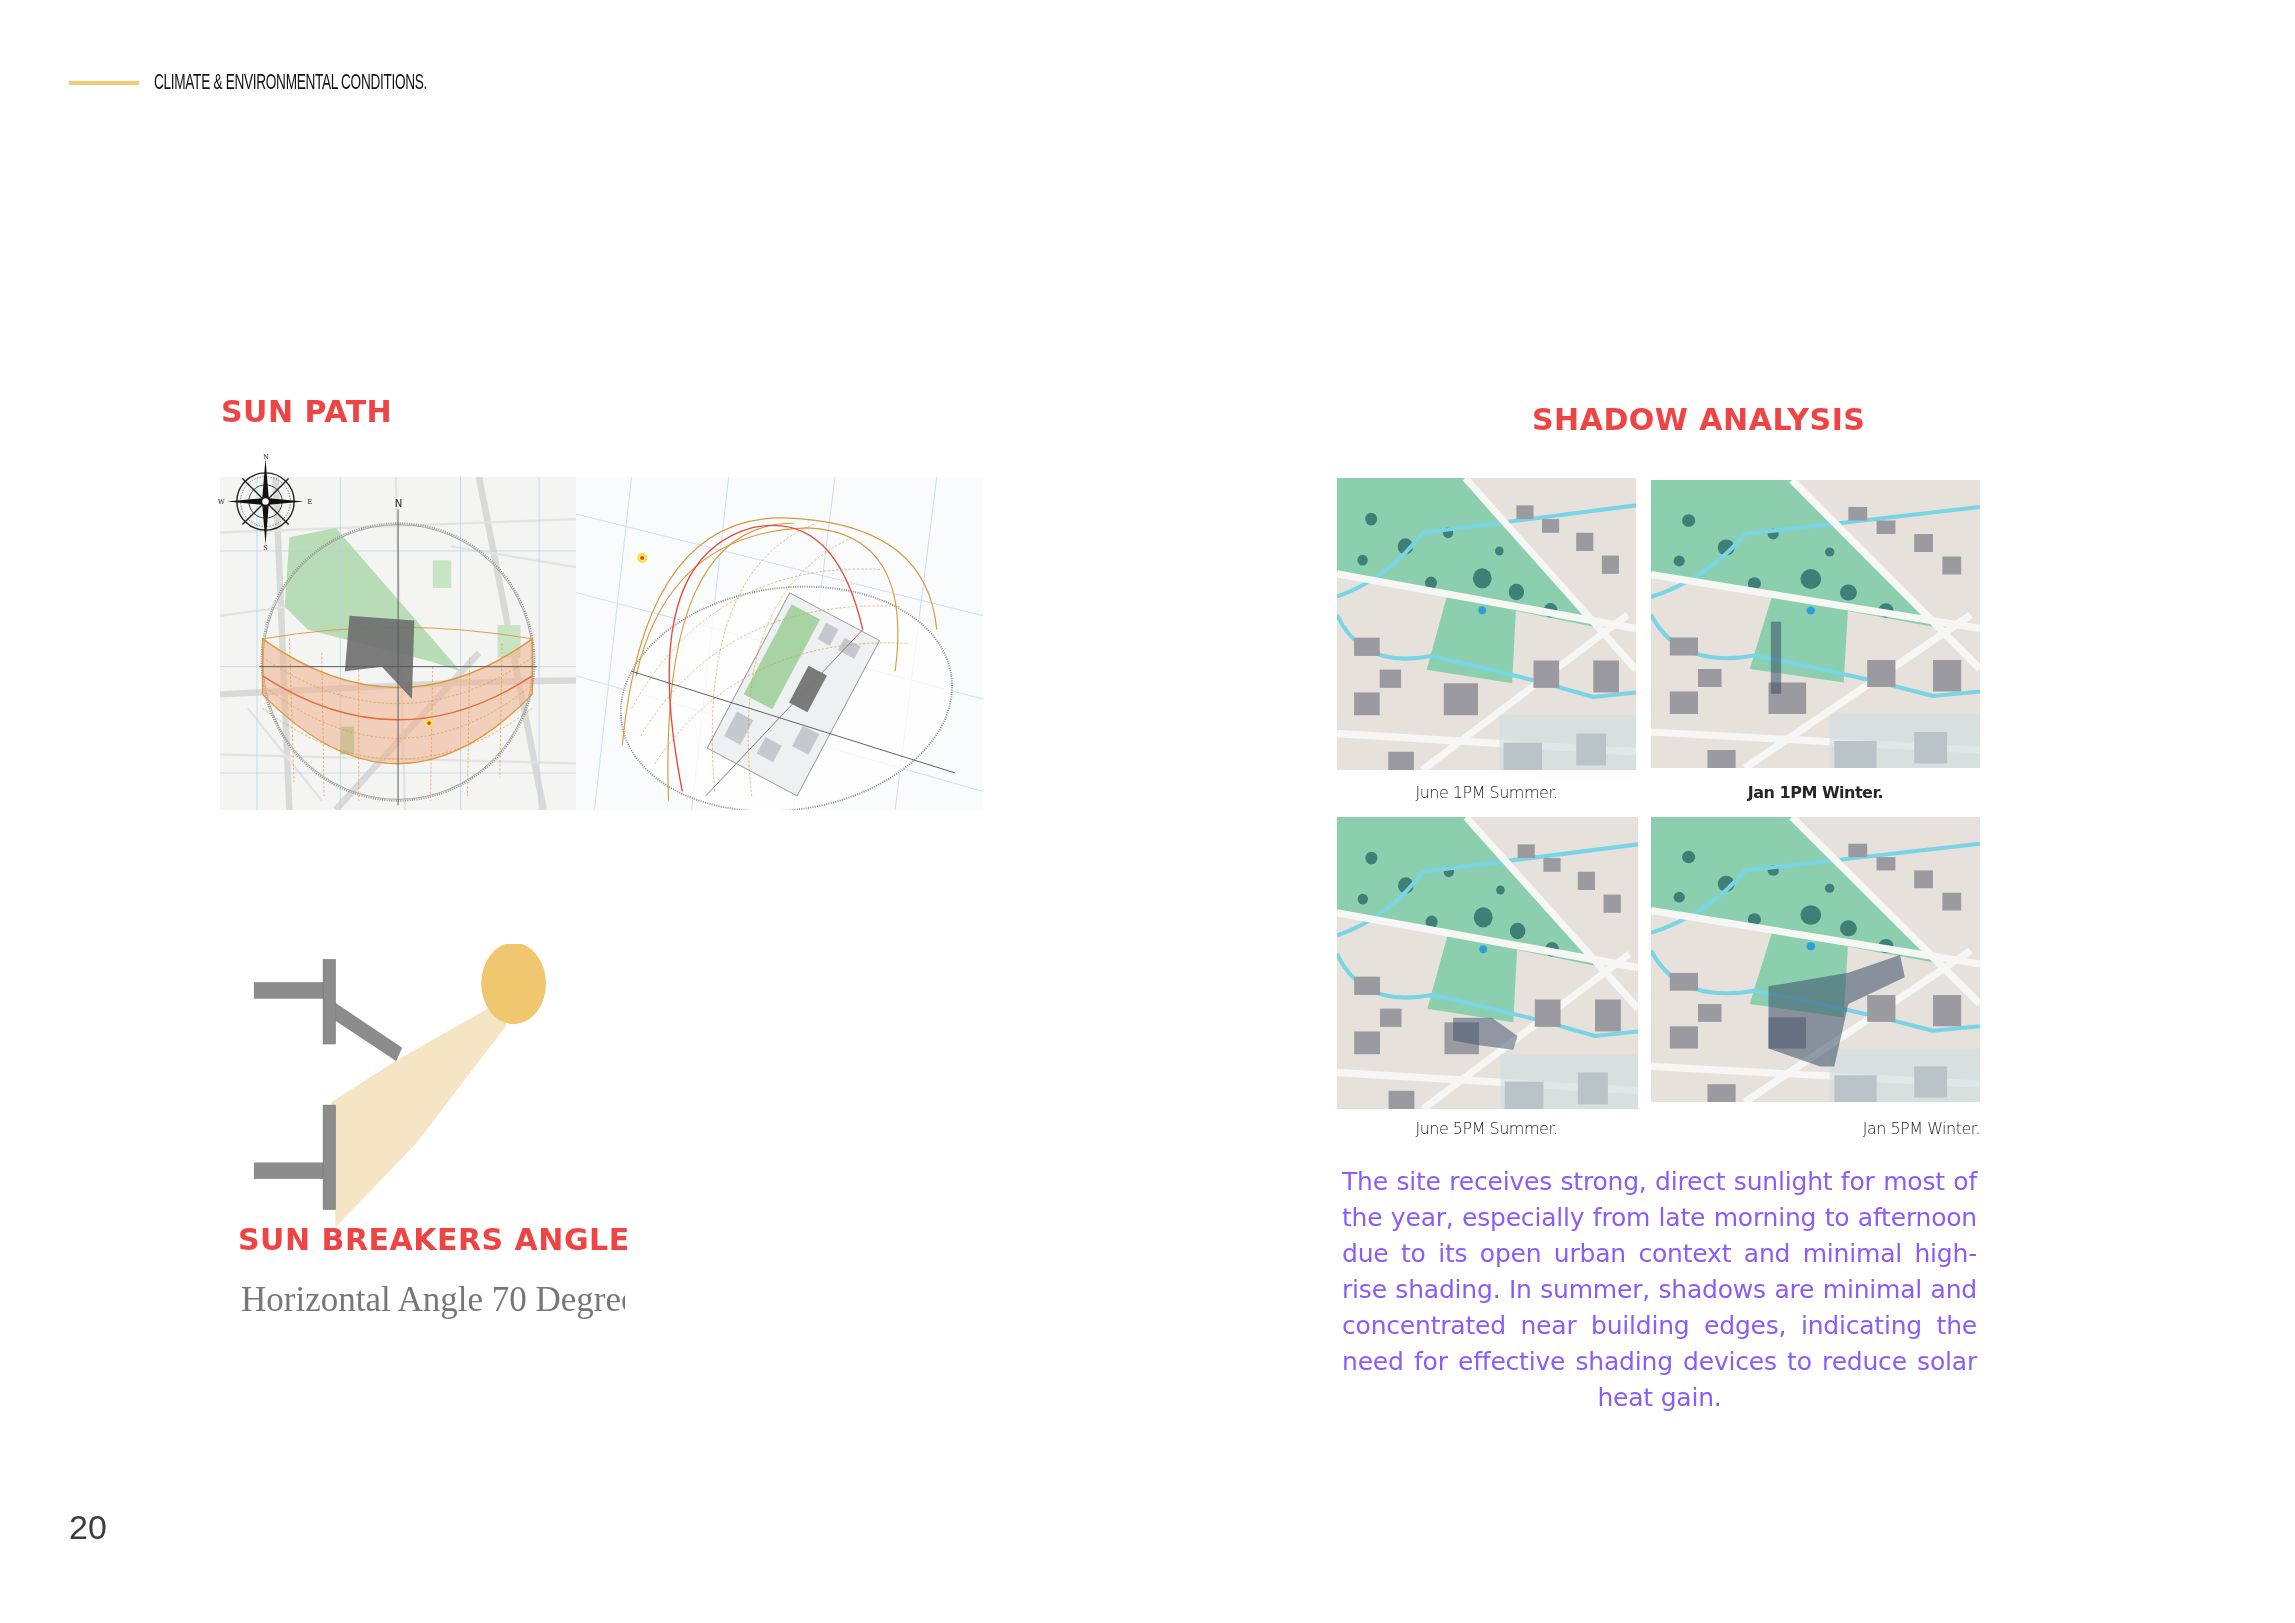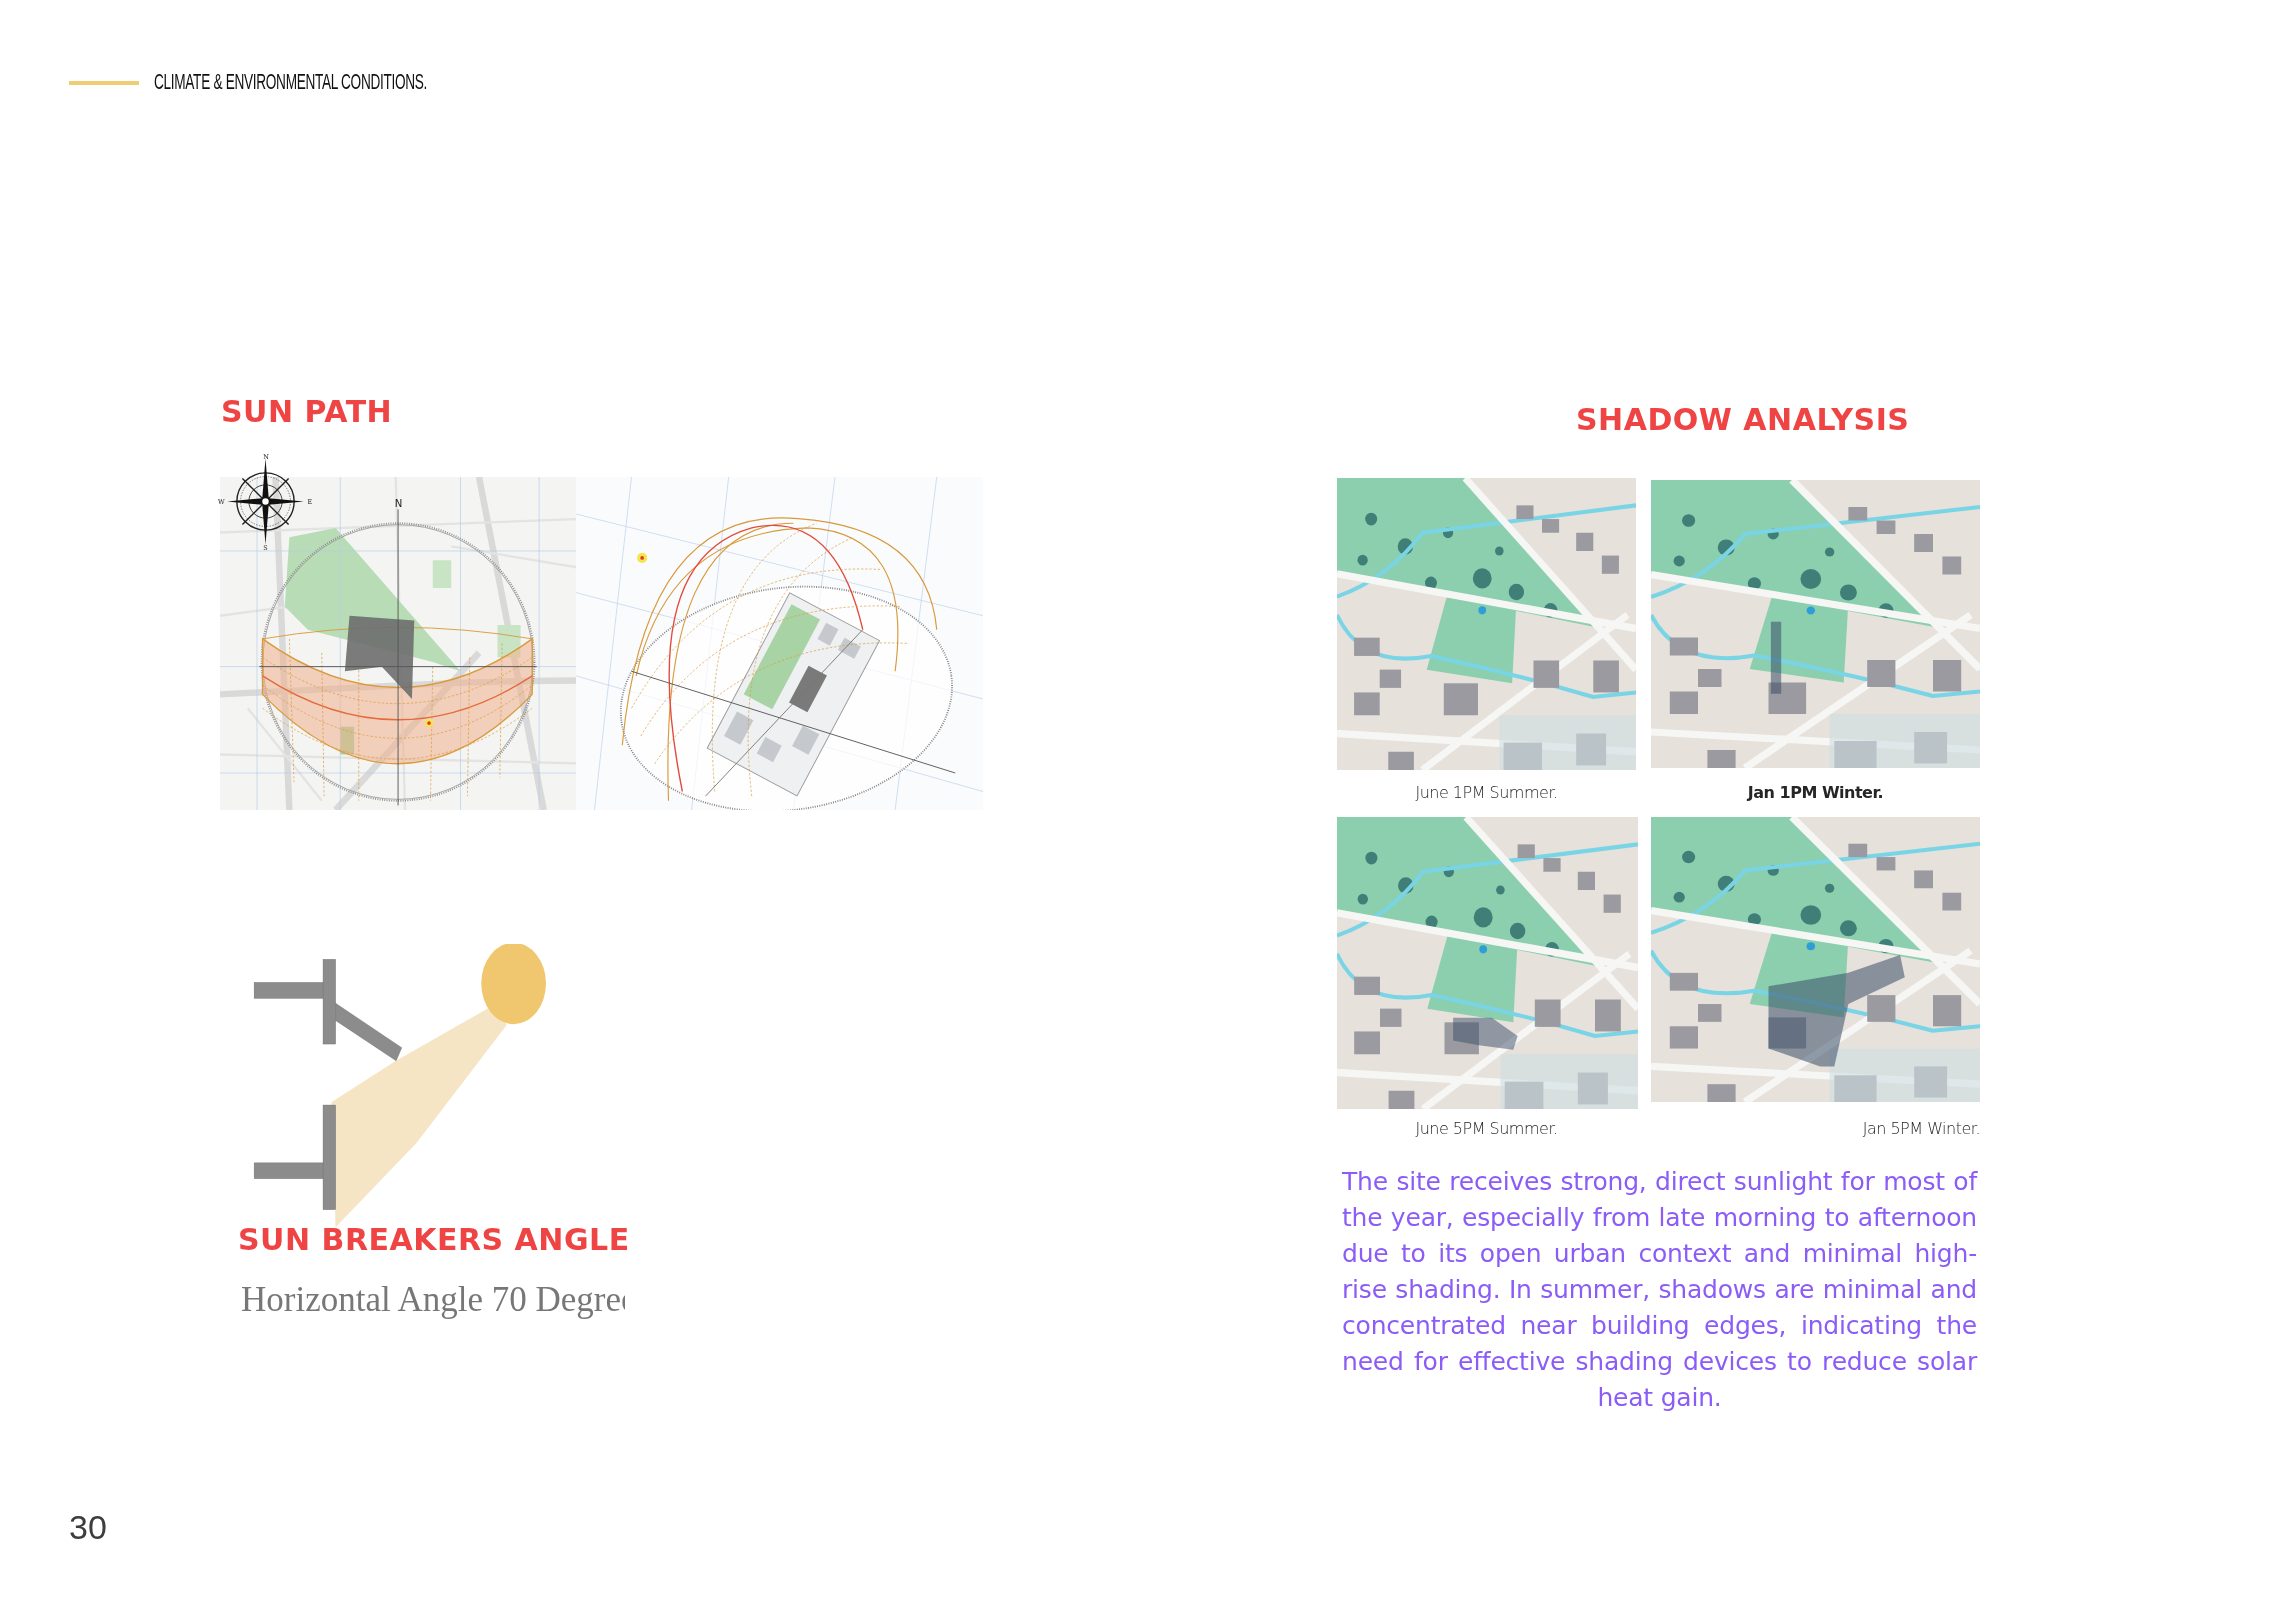"SHADOW ANALYSIS" .shadow-title { margin-left: 44px -> none }
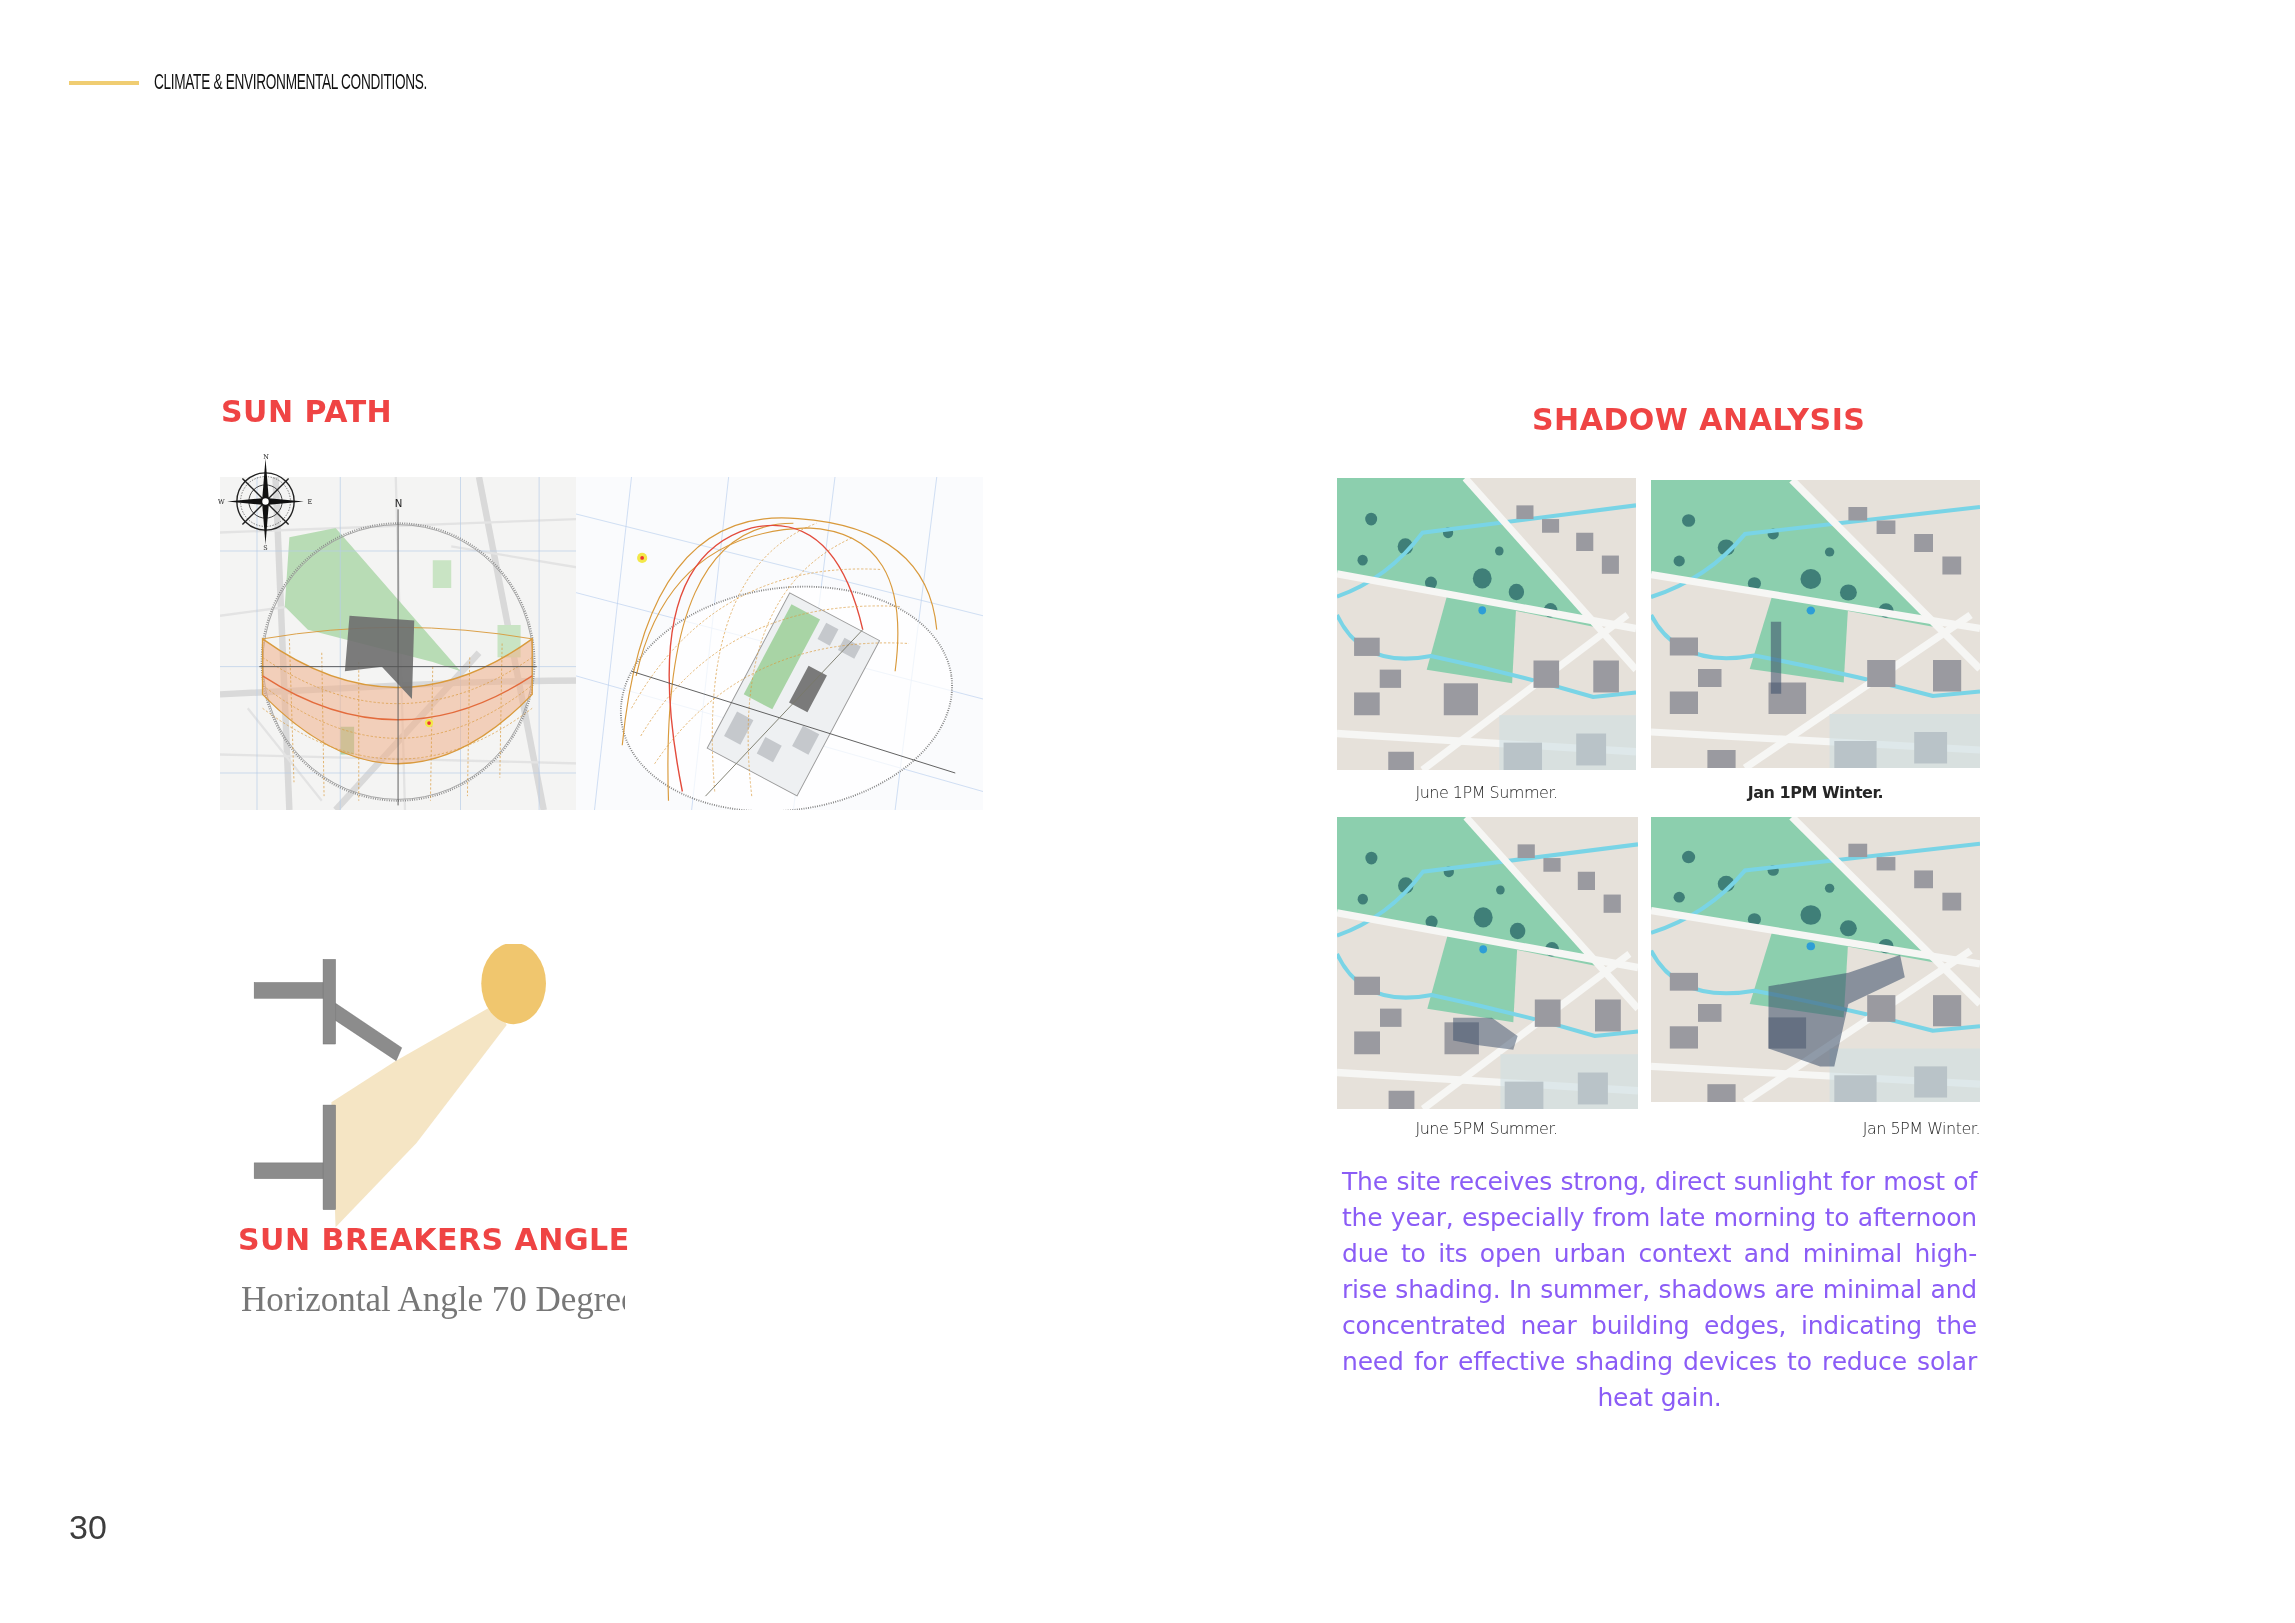"30" div.abs { text: 30 -> 20 }
